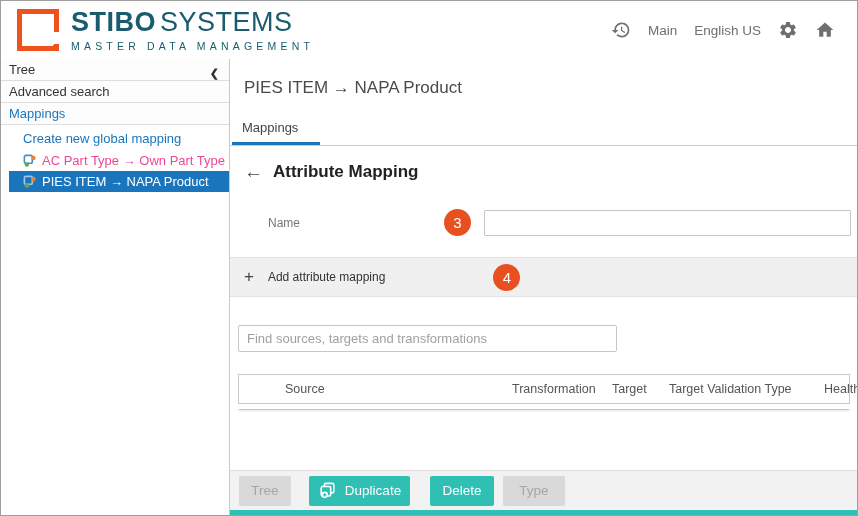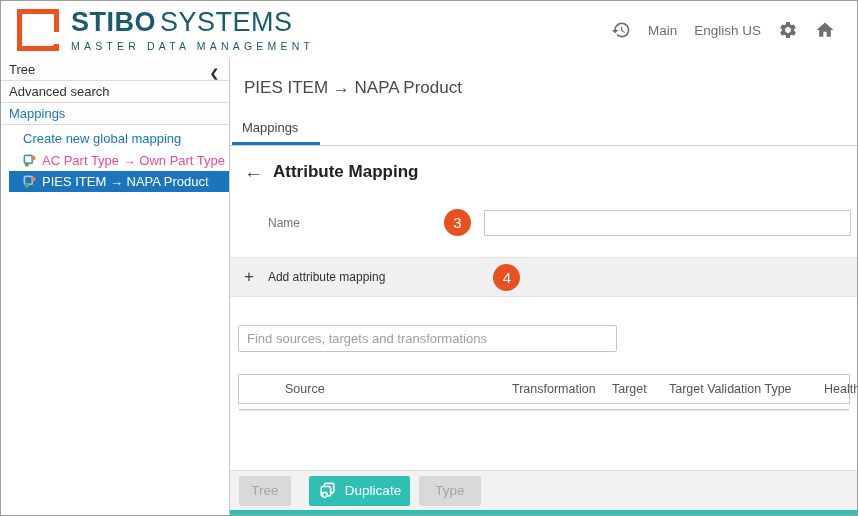"Delete" button.btn { html: none -> <button>Delete</button> }
